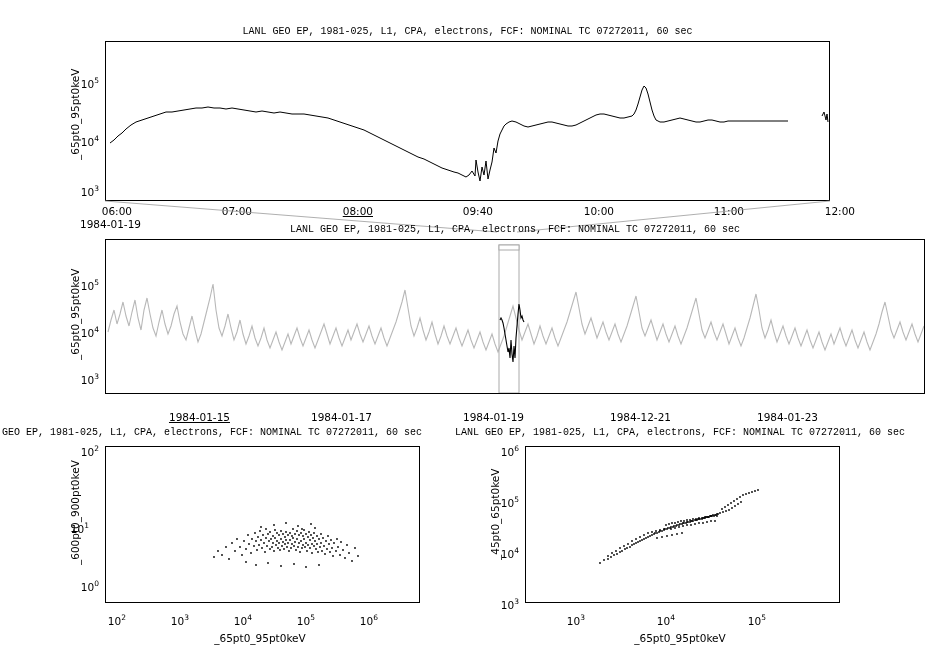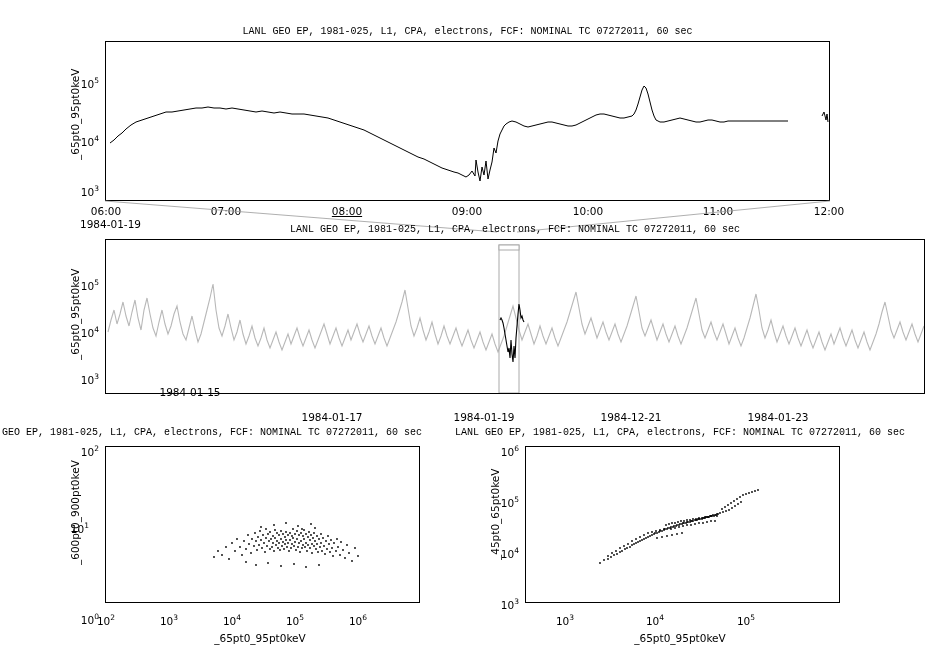"06:00" .tick-label-x { text-align: center -> right }
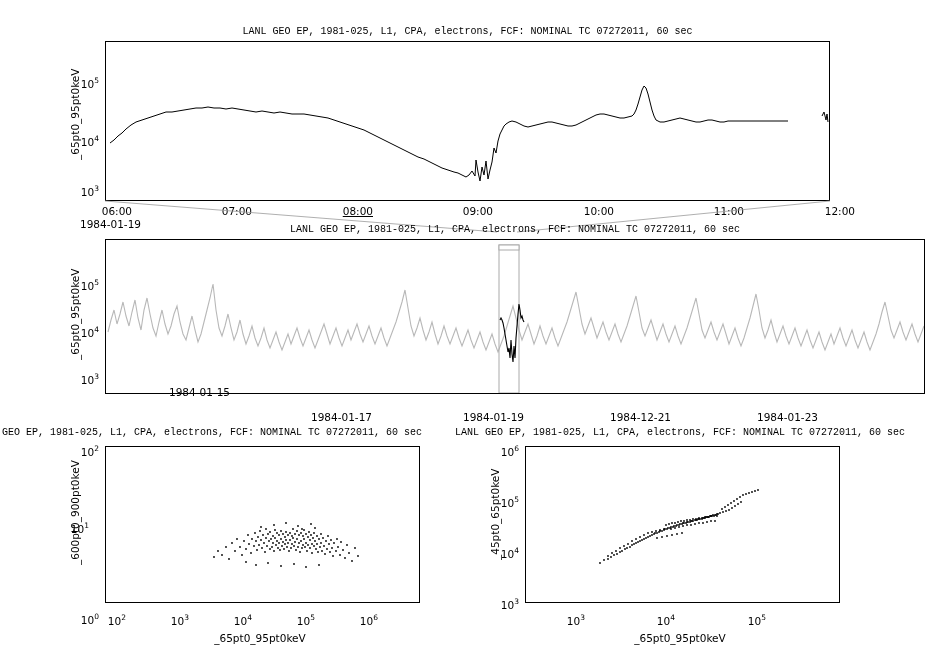"09:00" div.tick-label-x { text: 09:00 -> 09:40 }
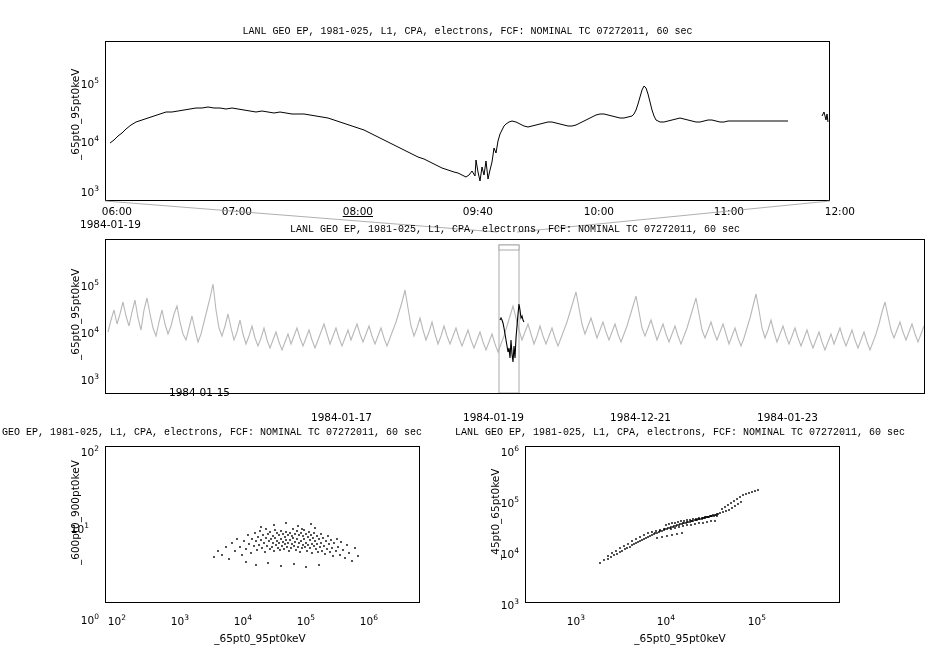"1984-01-15" div.tick-label-x { text-decoration: none -> underline; top: 386px -> 411px }
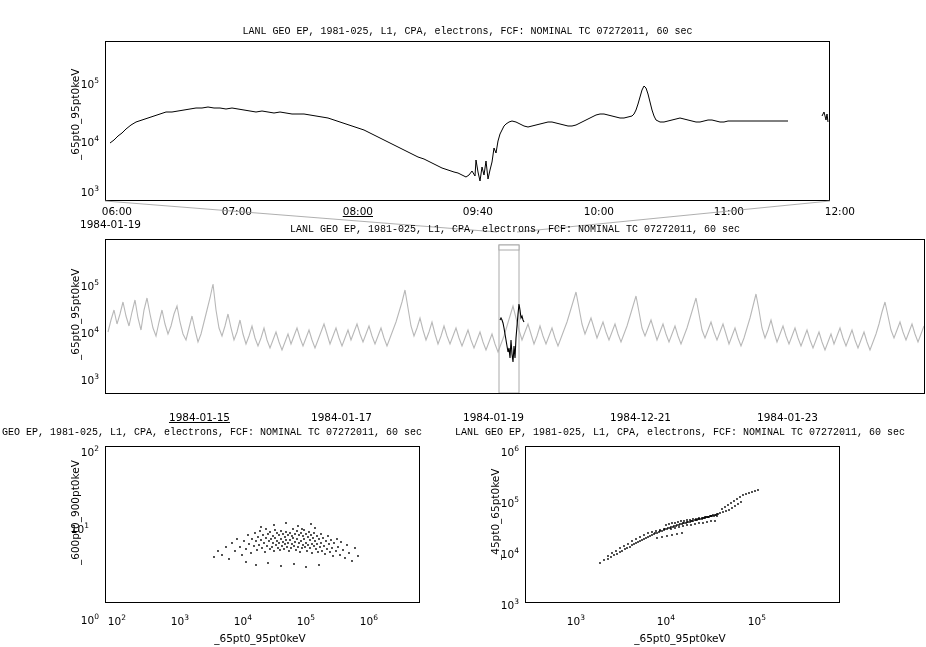"100" div.tick-label-y { top: 612px -> 579px }
